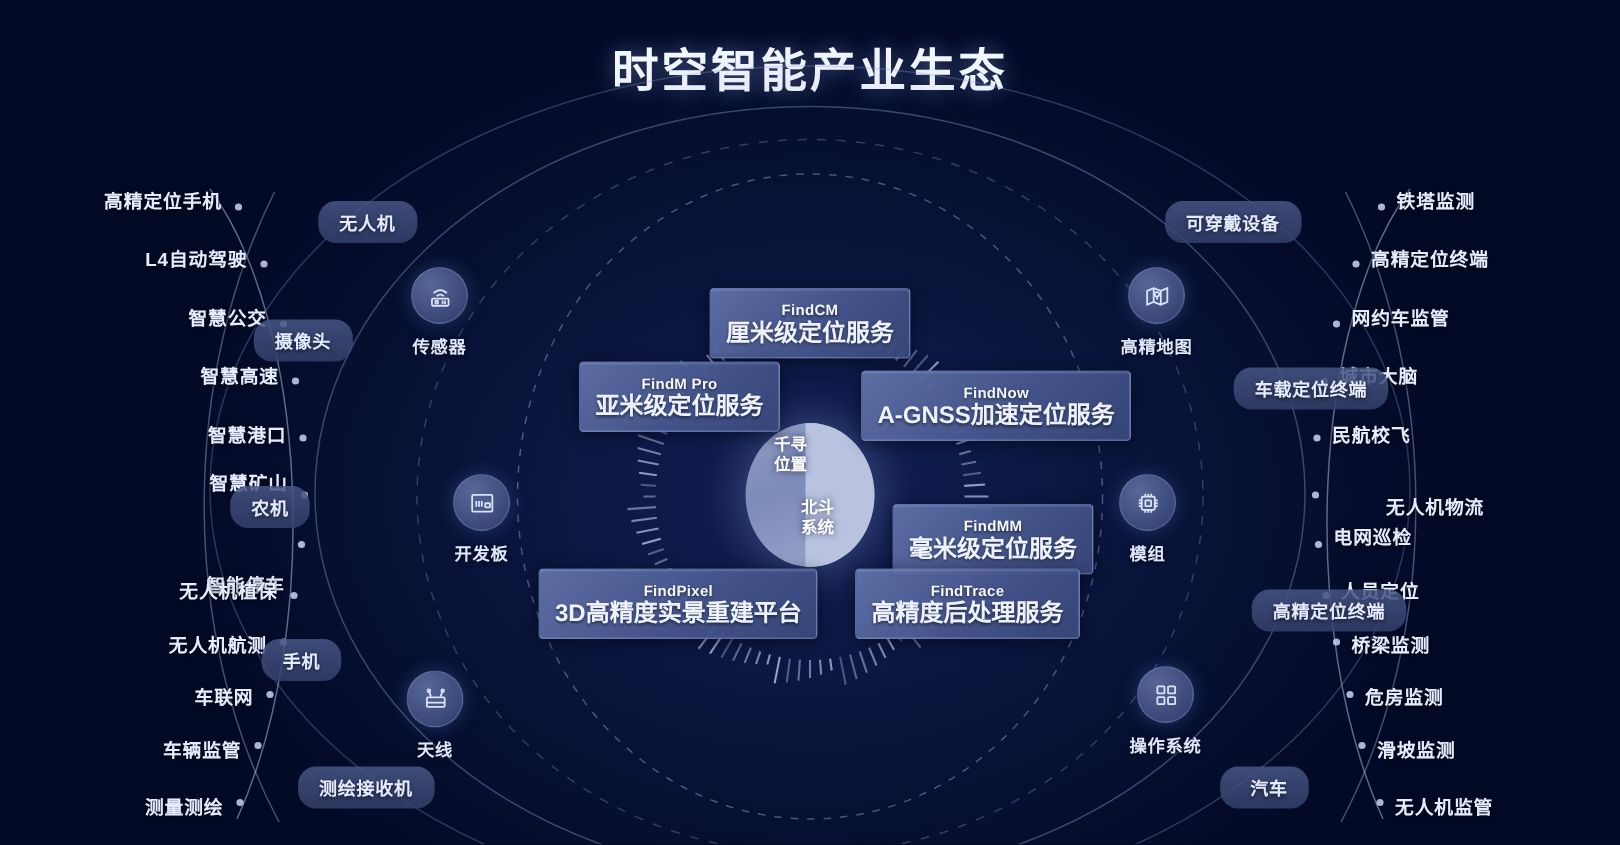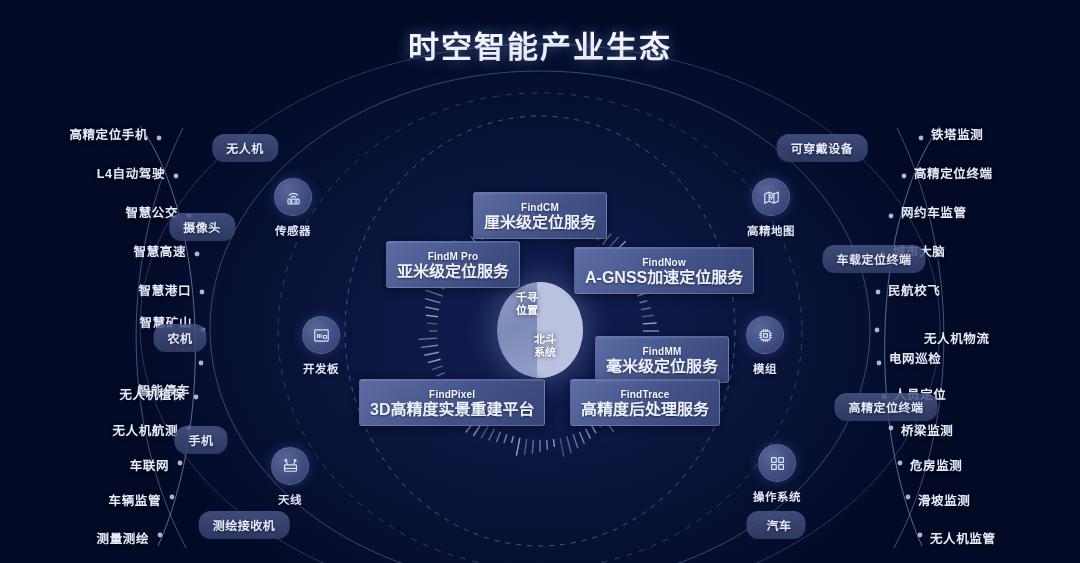"汽车" div.pill { left: 776px -> 843px }
